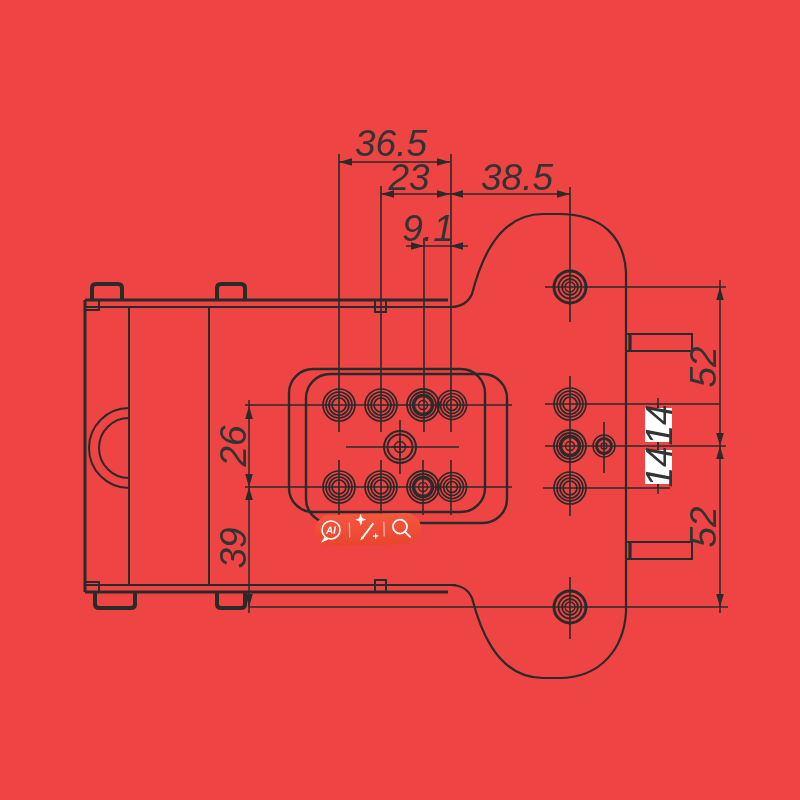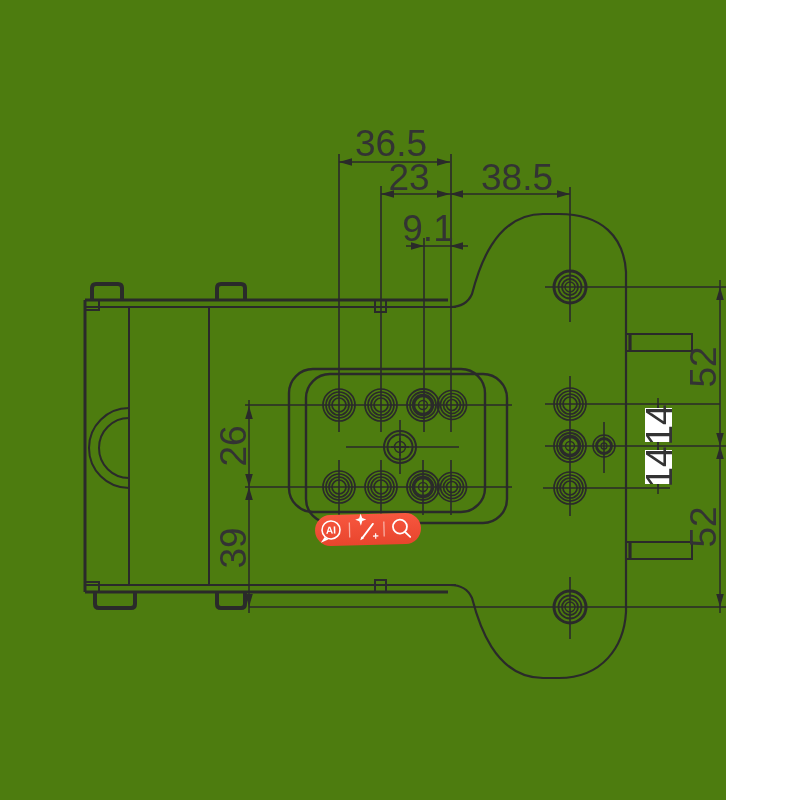"36.5" .stage { background: #4d7c0f -> #ef4444; font-style: none -> italic; width: 726px -> 800px }
